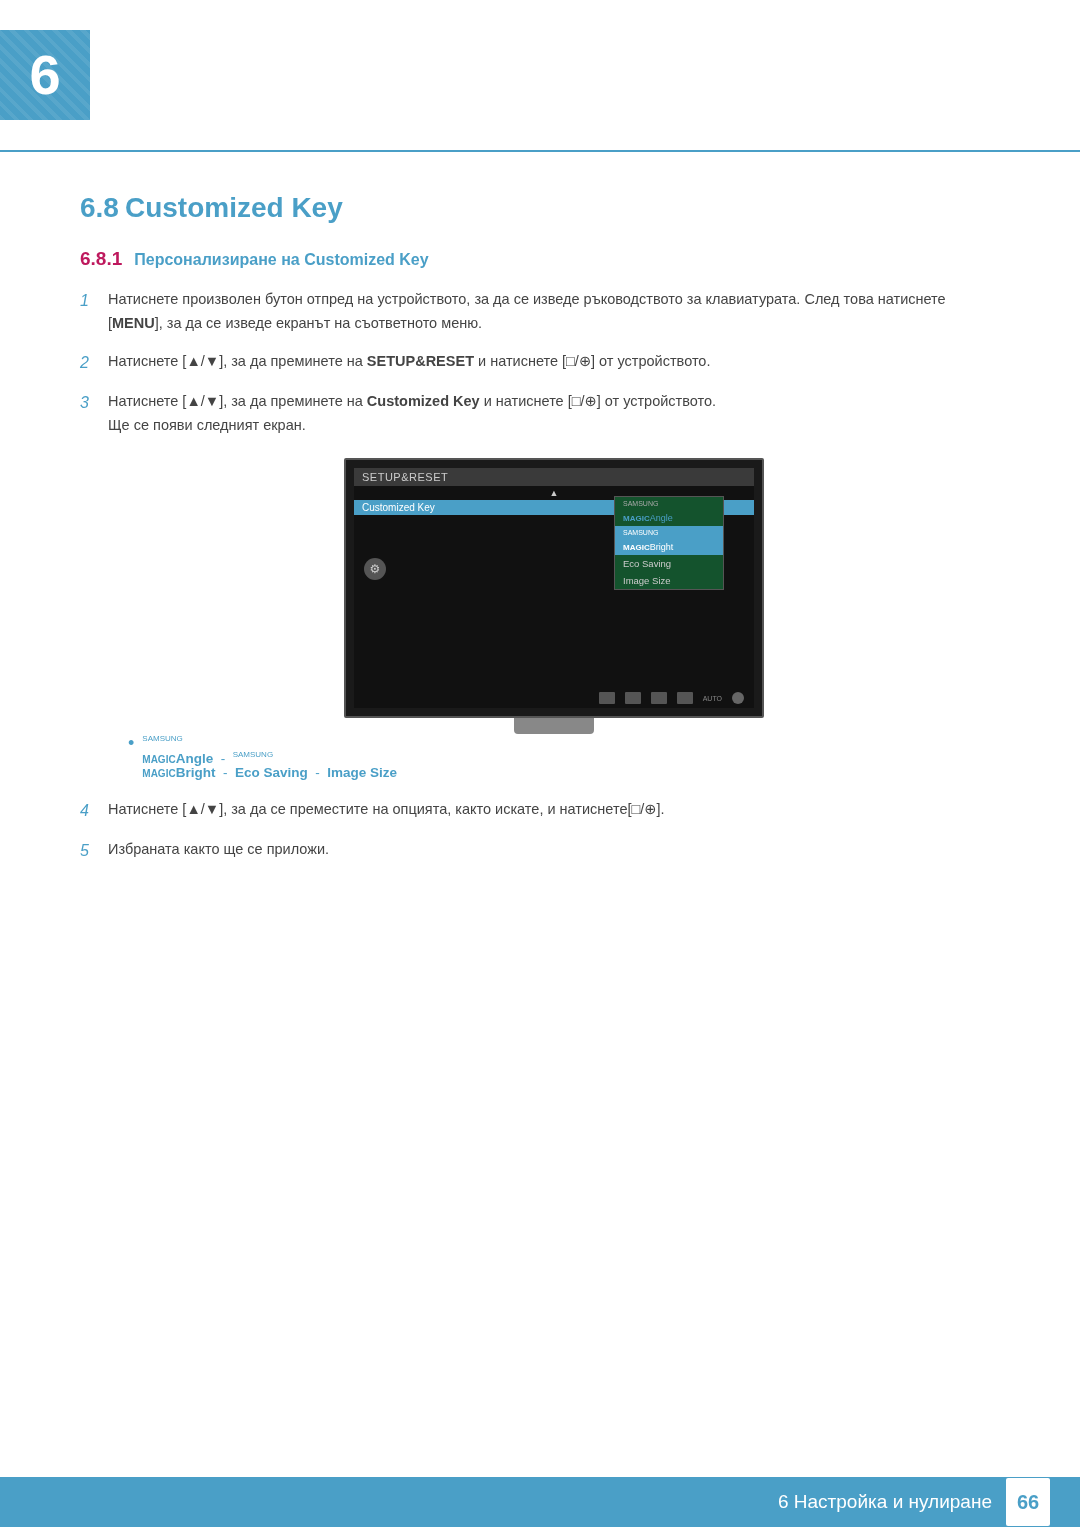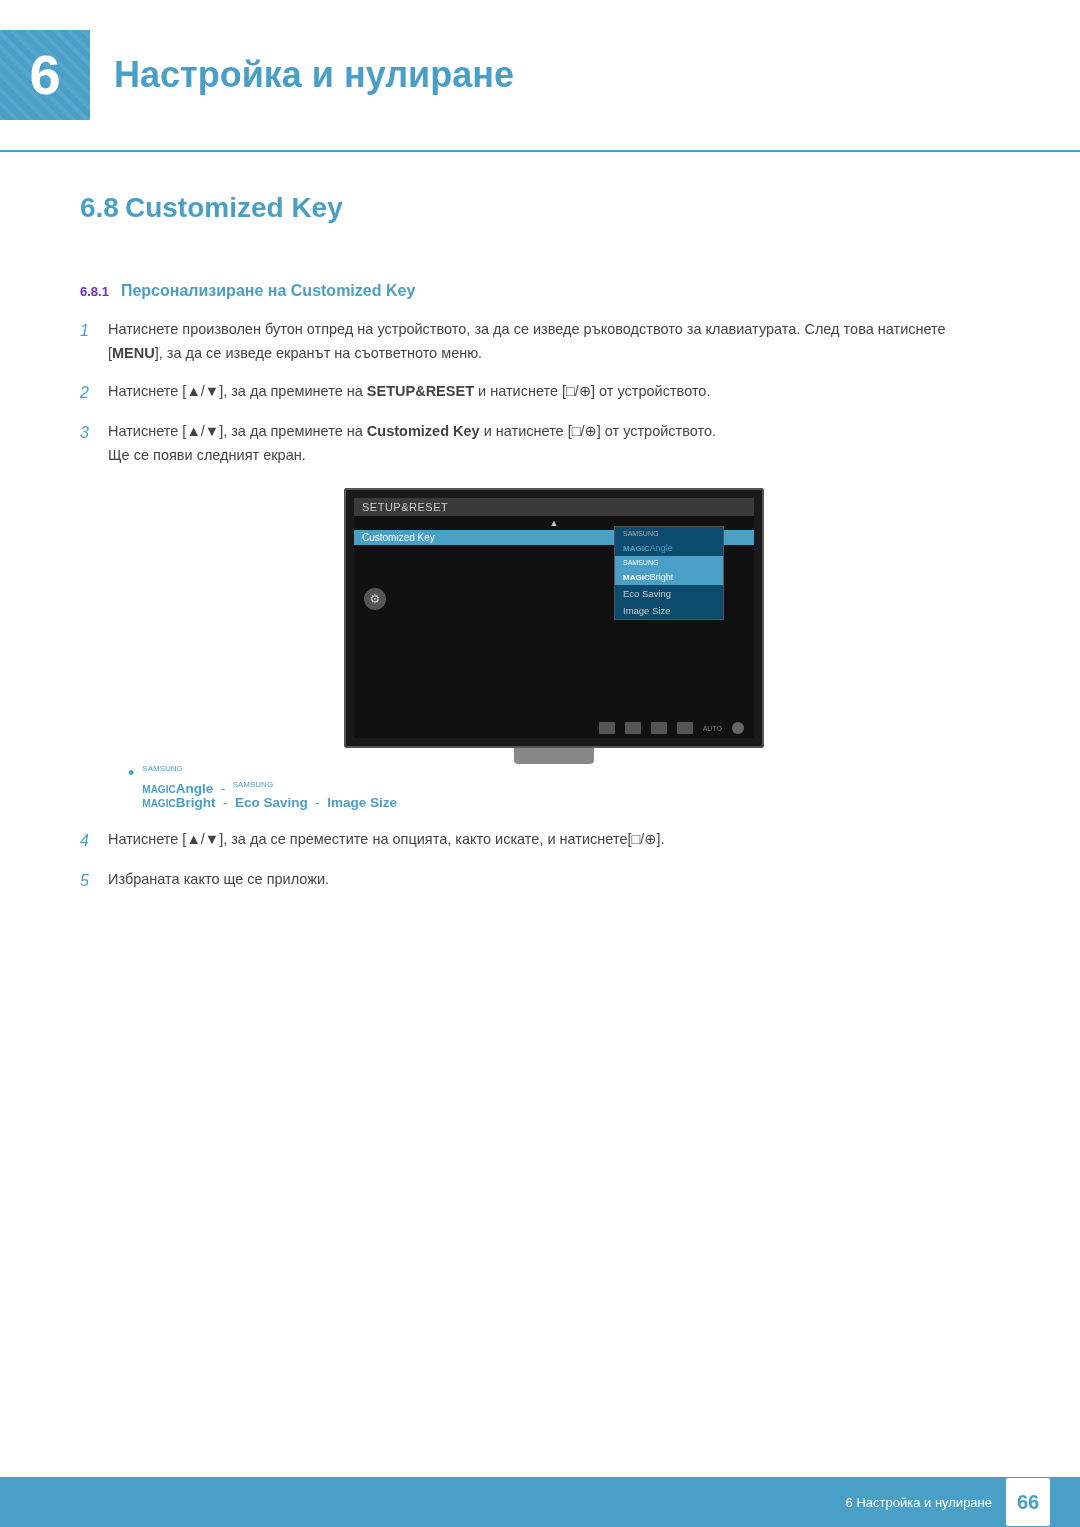"Настройка и нулиране" span.chapter-title { html: <span>Настройка и нулиране</span> -> none }
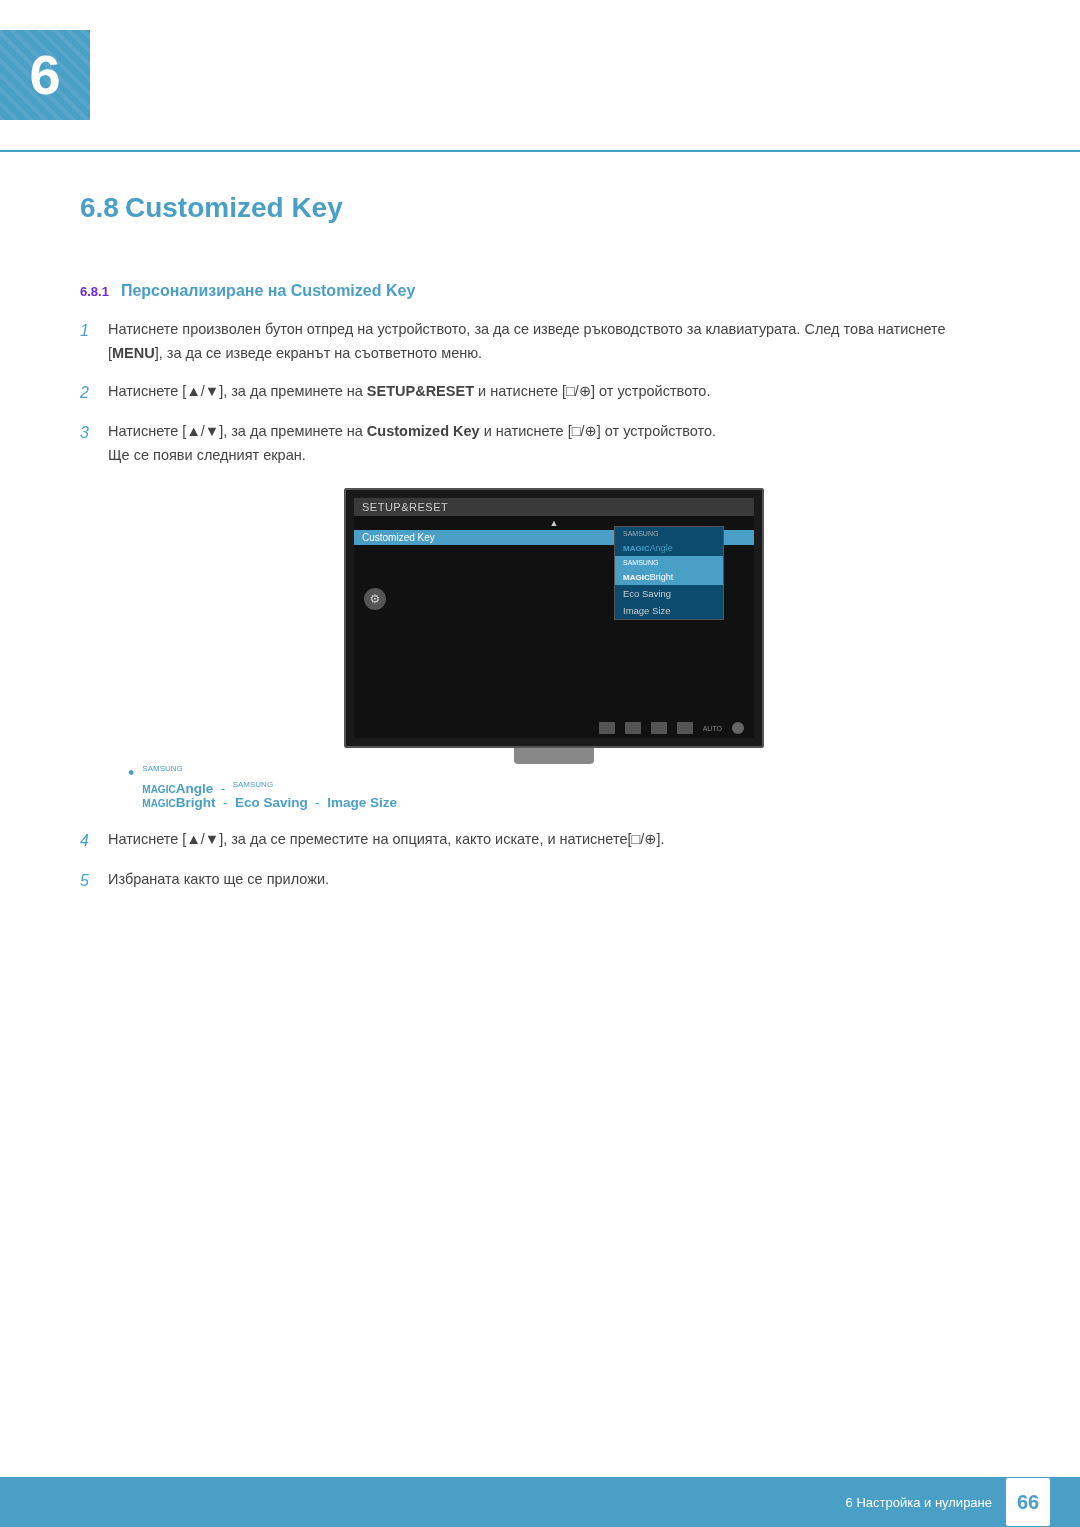"6.8.1" .subsection-num { color: #6d28d9 -> #be185d; font-size: 13px -> 19px; margin-top: 36px -> none }
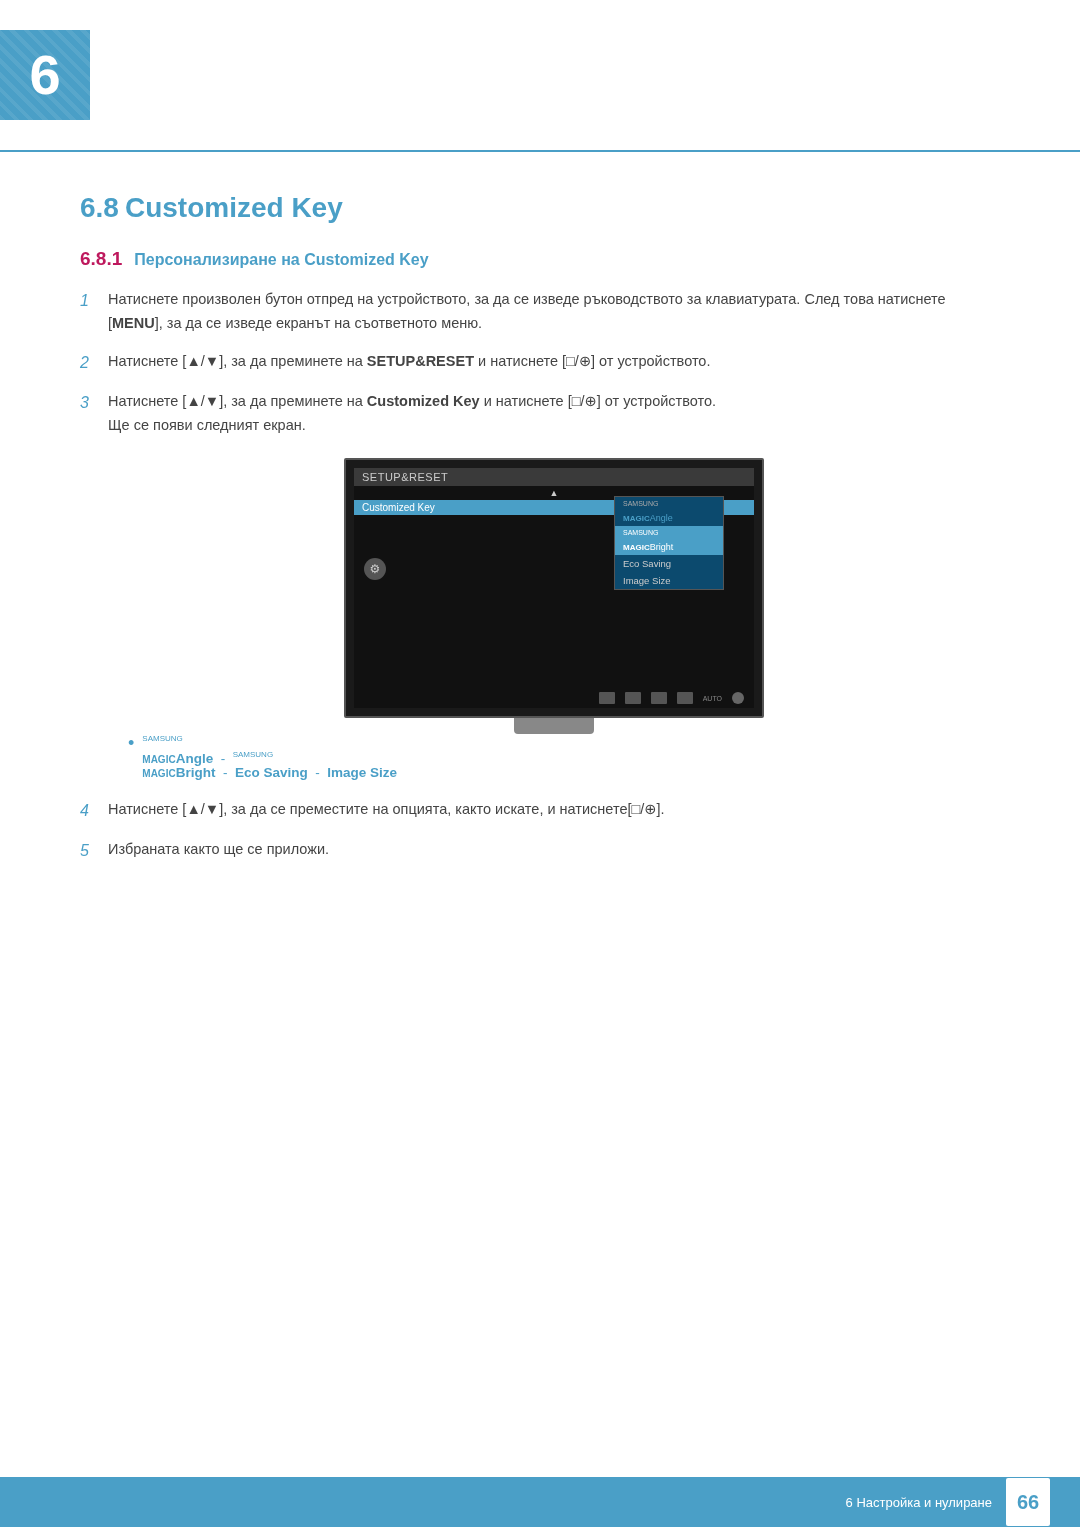"MAGICAngle" .submenu-popup { background: #0c4a6e -> #14532d }
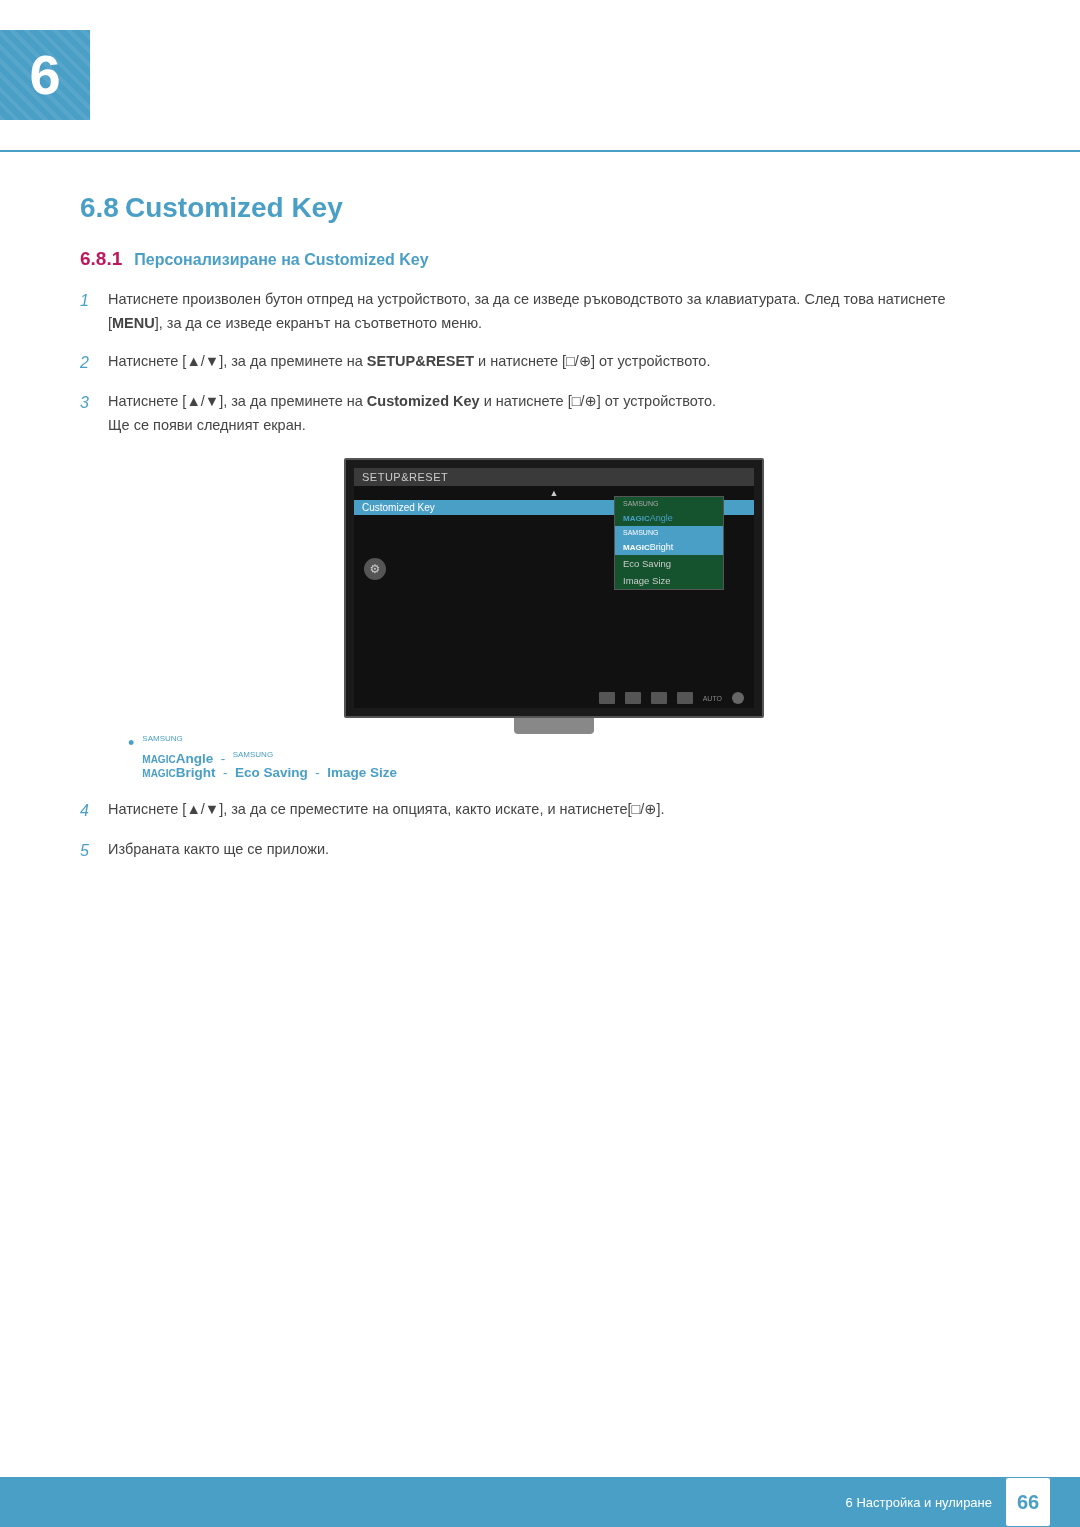"6 Настройка и нулиране" .footer-chapter-label { font-size: 13px -> 19px }
